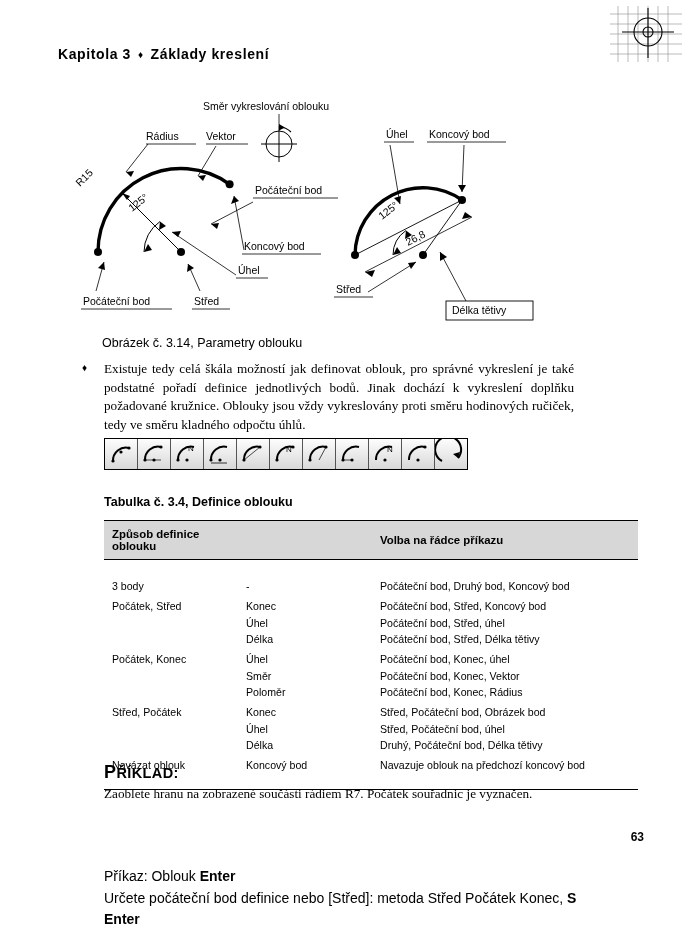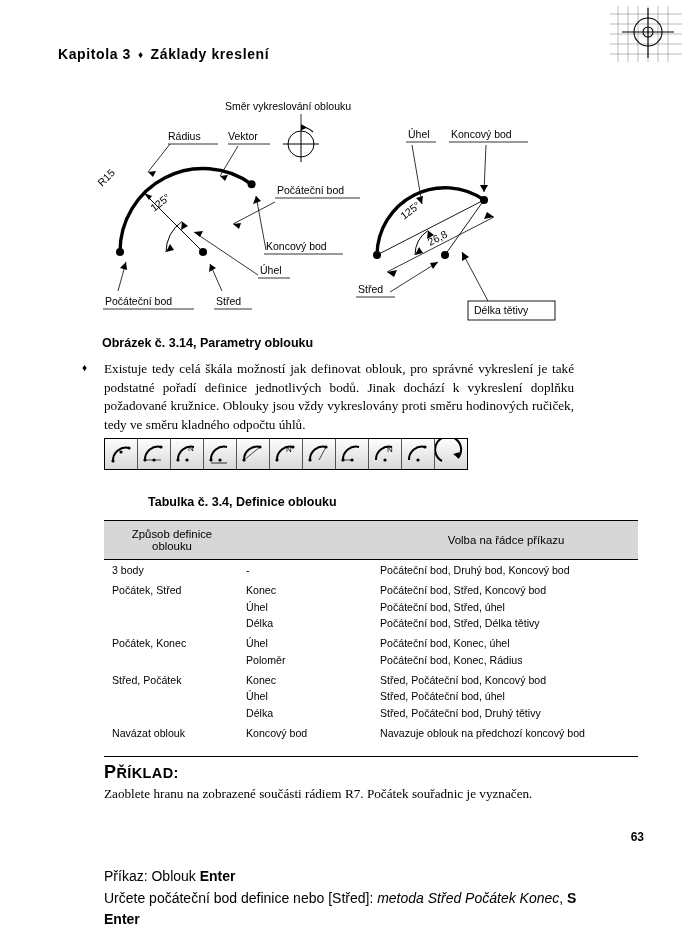"Směr vykreslování oblouku" .figure-wrap { left: 70px -> 48px }
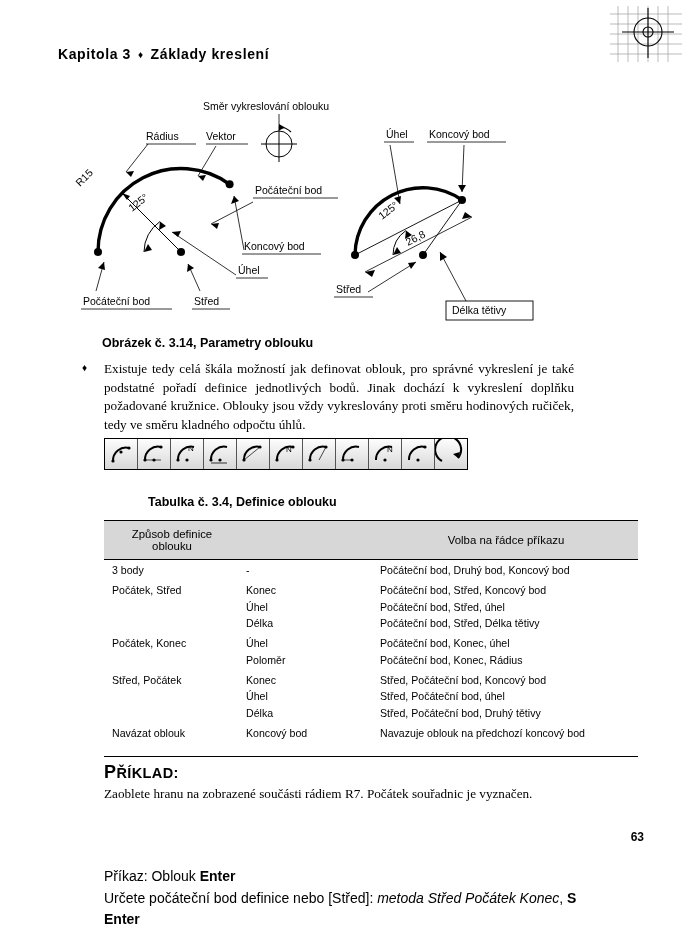"Obrázek č. 3.14, Parametry oblouku" .fig-caption { font-weight: bold -> normal }
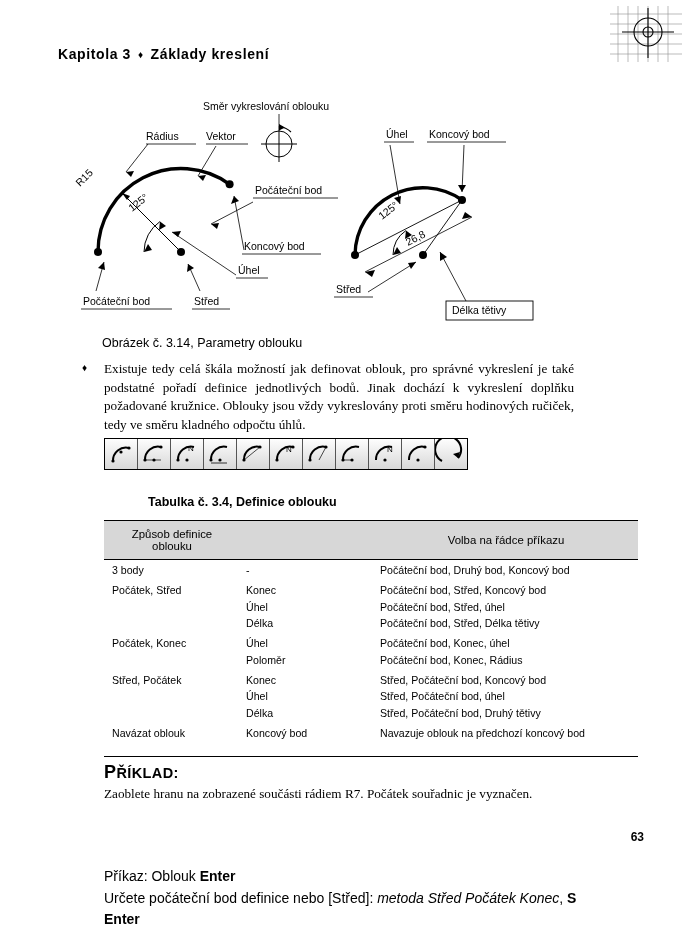"Tabulka č. 3.4, Definice oblouku" .table-caption { margin-left: 44px -> none }
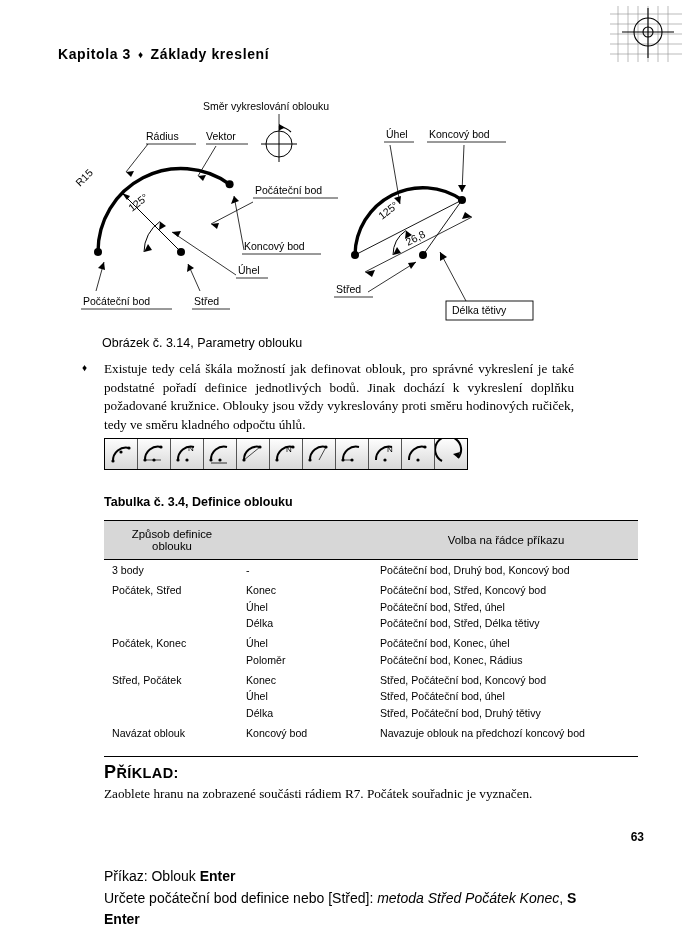"Způsob definice oblouku" table.def-table thead th { font-weight: normal -> bold; text-align: center -> left }
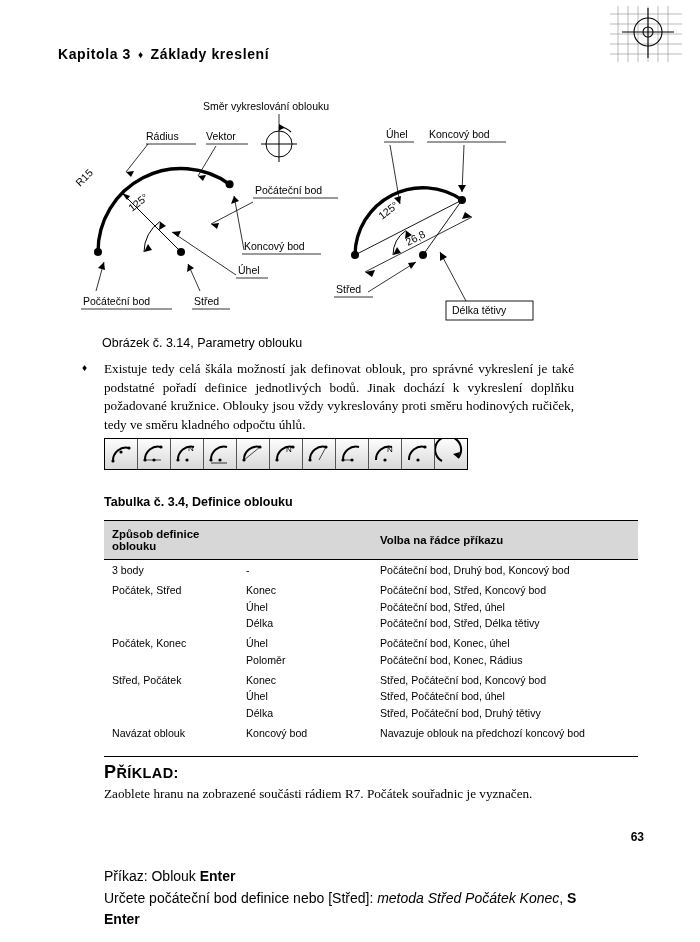"3 body" table.def-table tbody tr:first-child td { padding-top: 4px -> 20px }
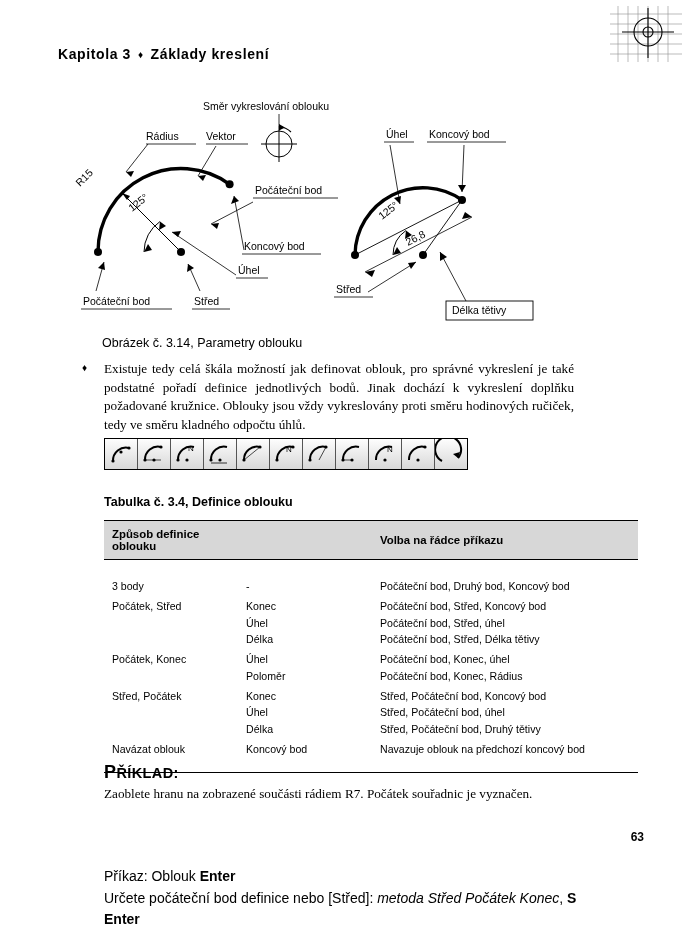"Směr" tr { html: none -> <tr> <td></td> <td>Směr</td> <td>Počáteční bod, Konec, Vektor</td> </tr> }
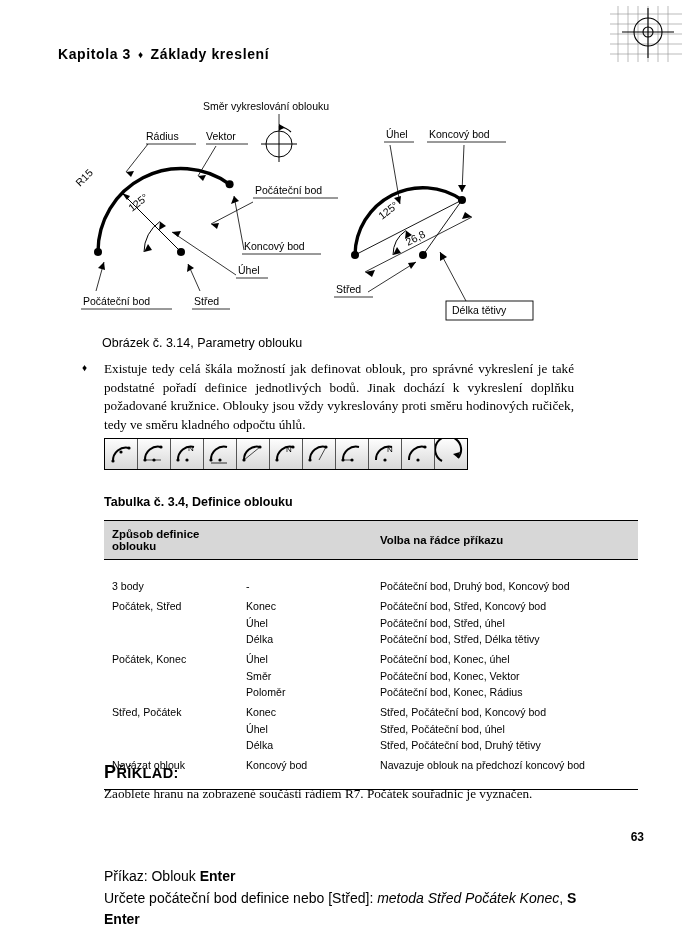"Střed, Počáteční bod, Koncový bod" td { text: Koncový -> Obrázek }
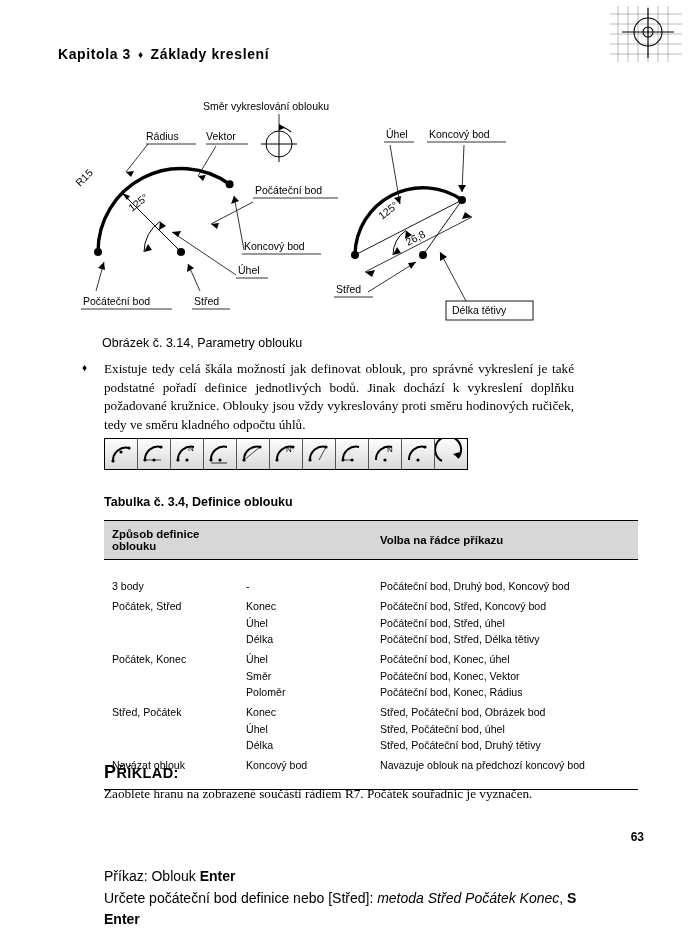"Střed, Počáteční bod, Druhý tětivy" td { text: Střed, Počáteční bod, Druhý -> Druhý, Počáteční bod, Délka }
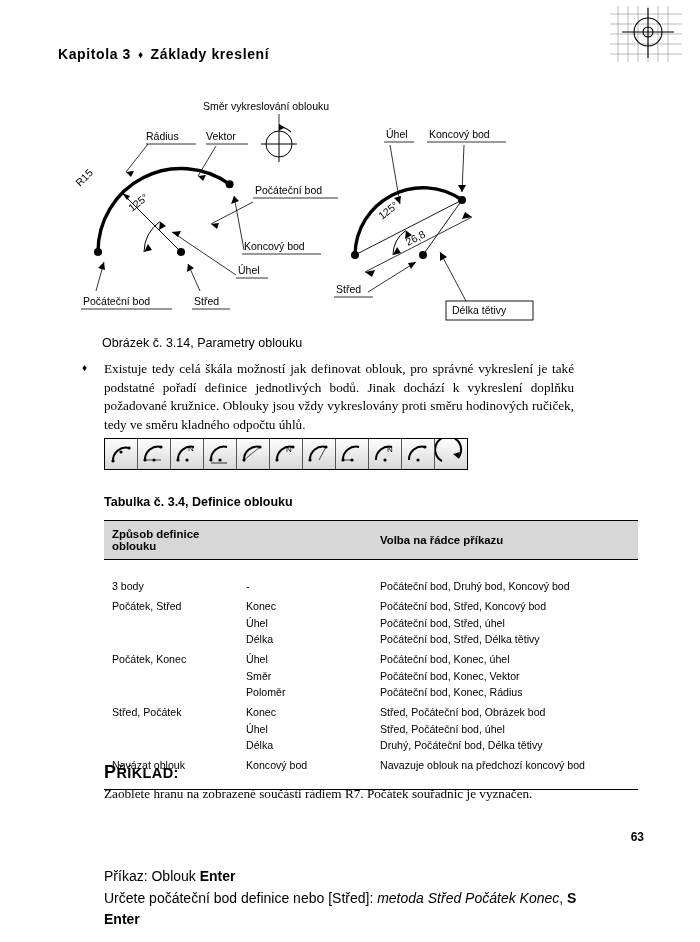"metoda Střed Počátek Konec" .cmd-lines .i { font-style: italic -> none }
